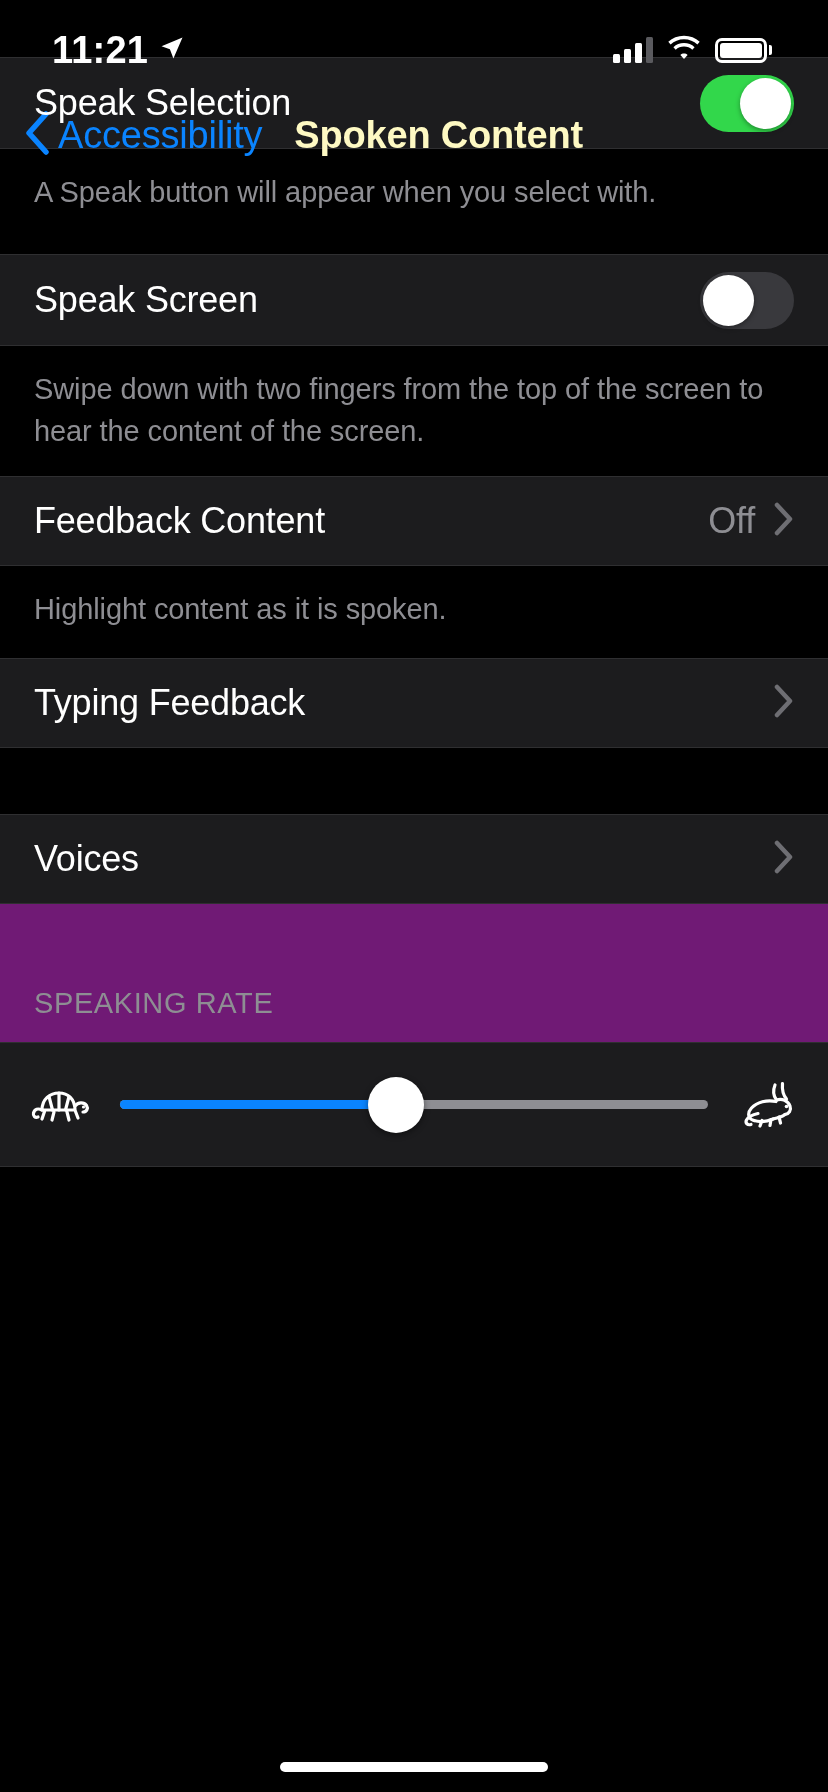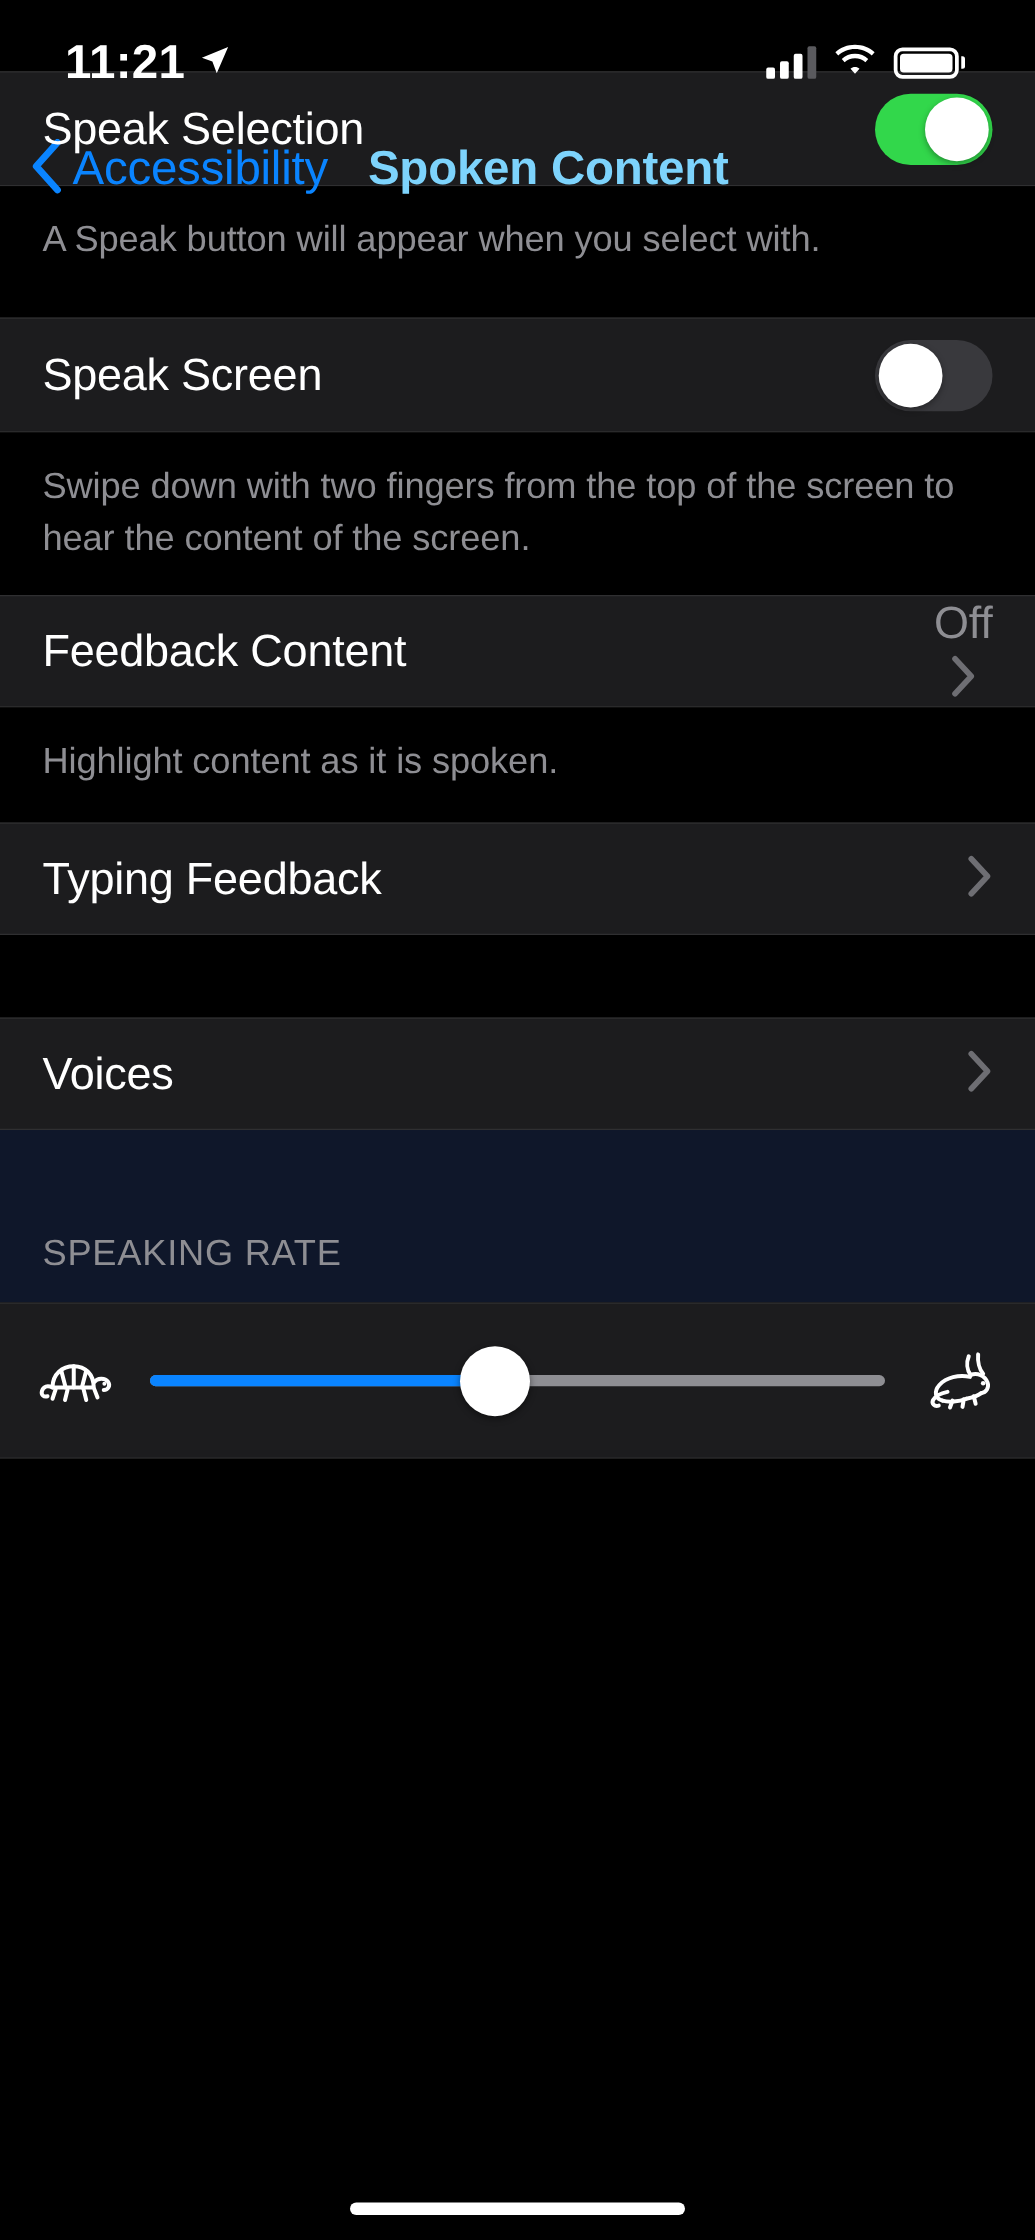"Spoken Content" .nav-title { color: #7dd3fc -> #fef9c3 }
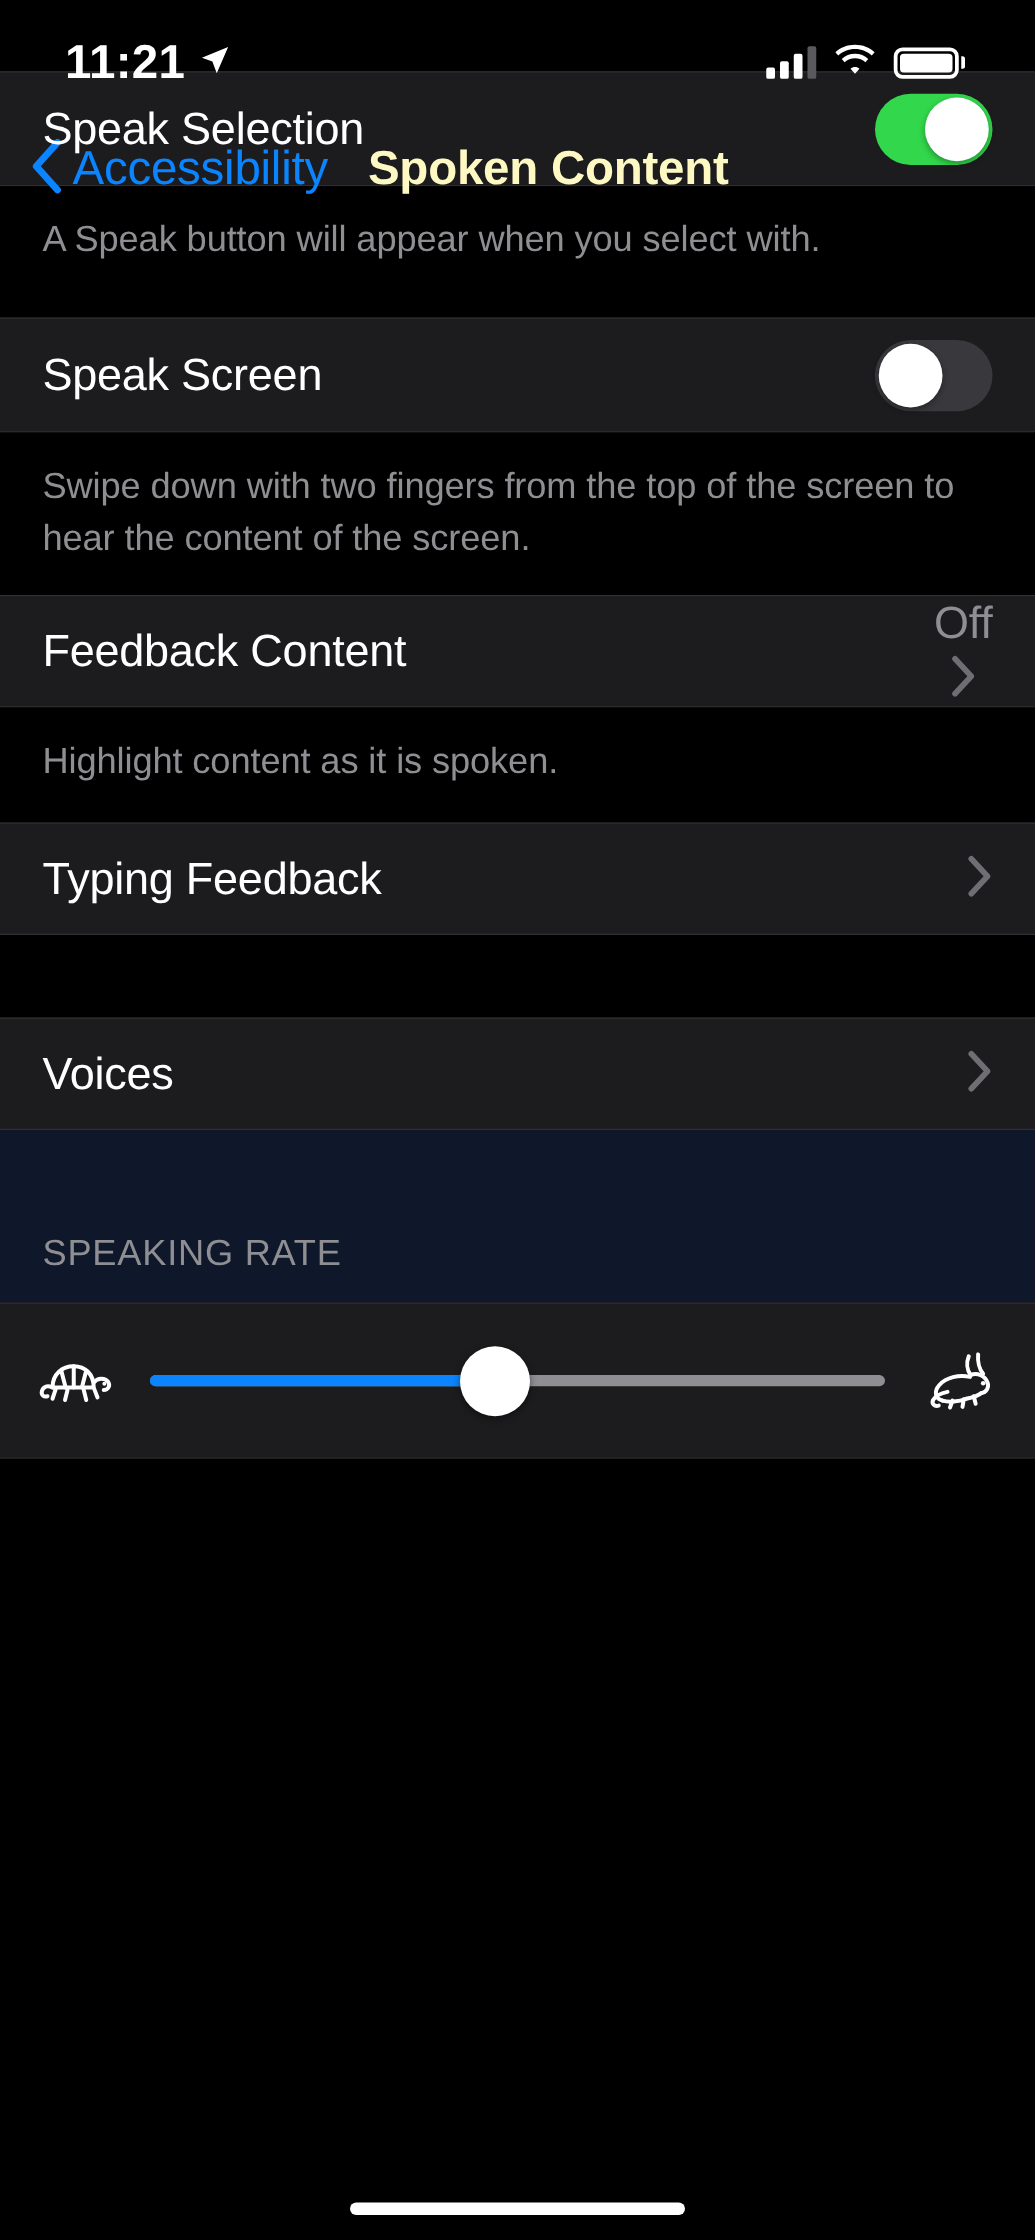"Off" .row-right { flex-direction: column -> none; gap: 8px -> 19px }
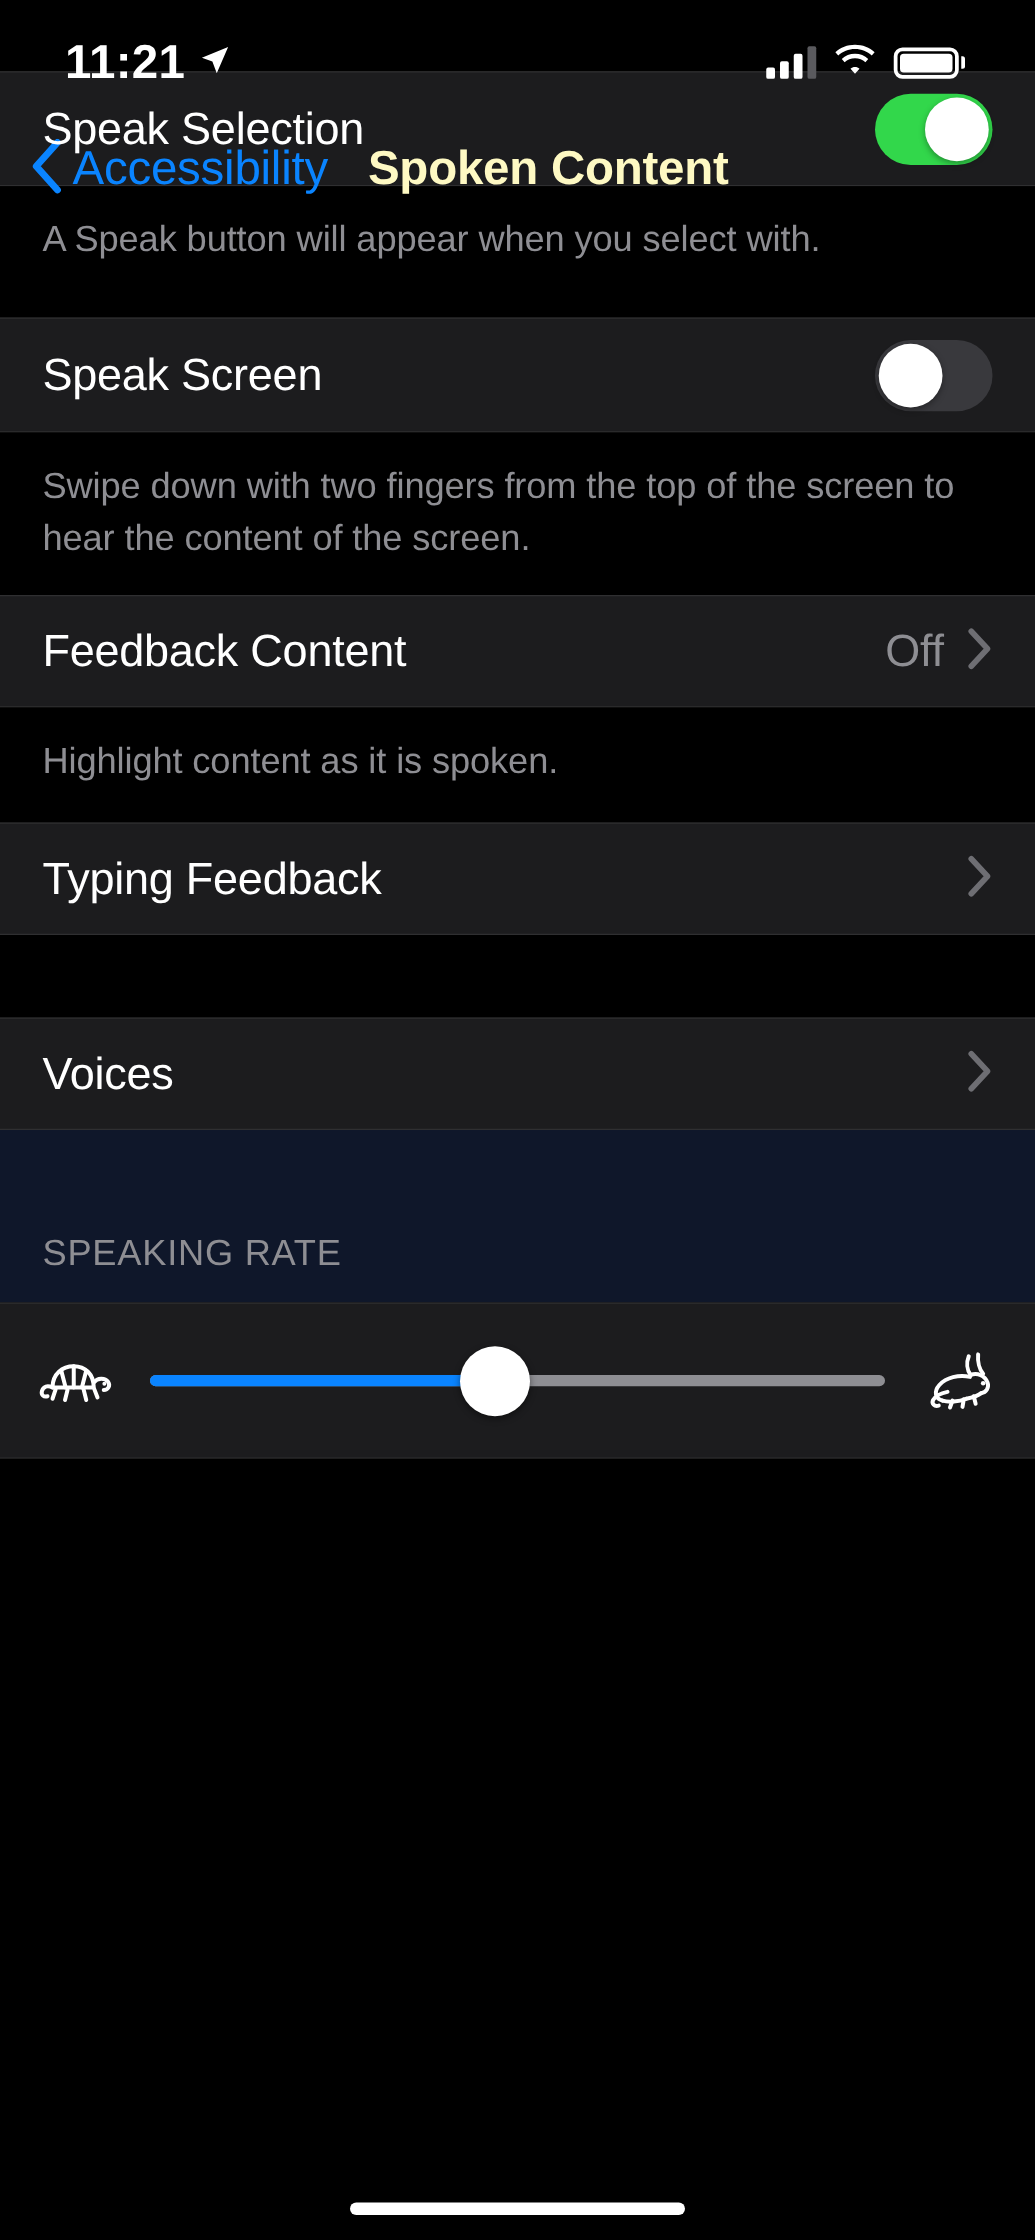"SPEAKING RATE" .section-header { background: #0f172a -> #701a75 }
